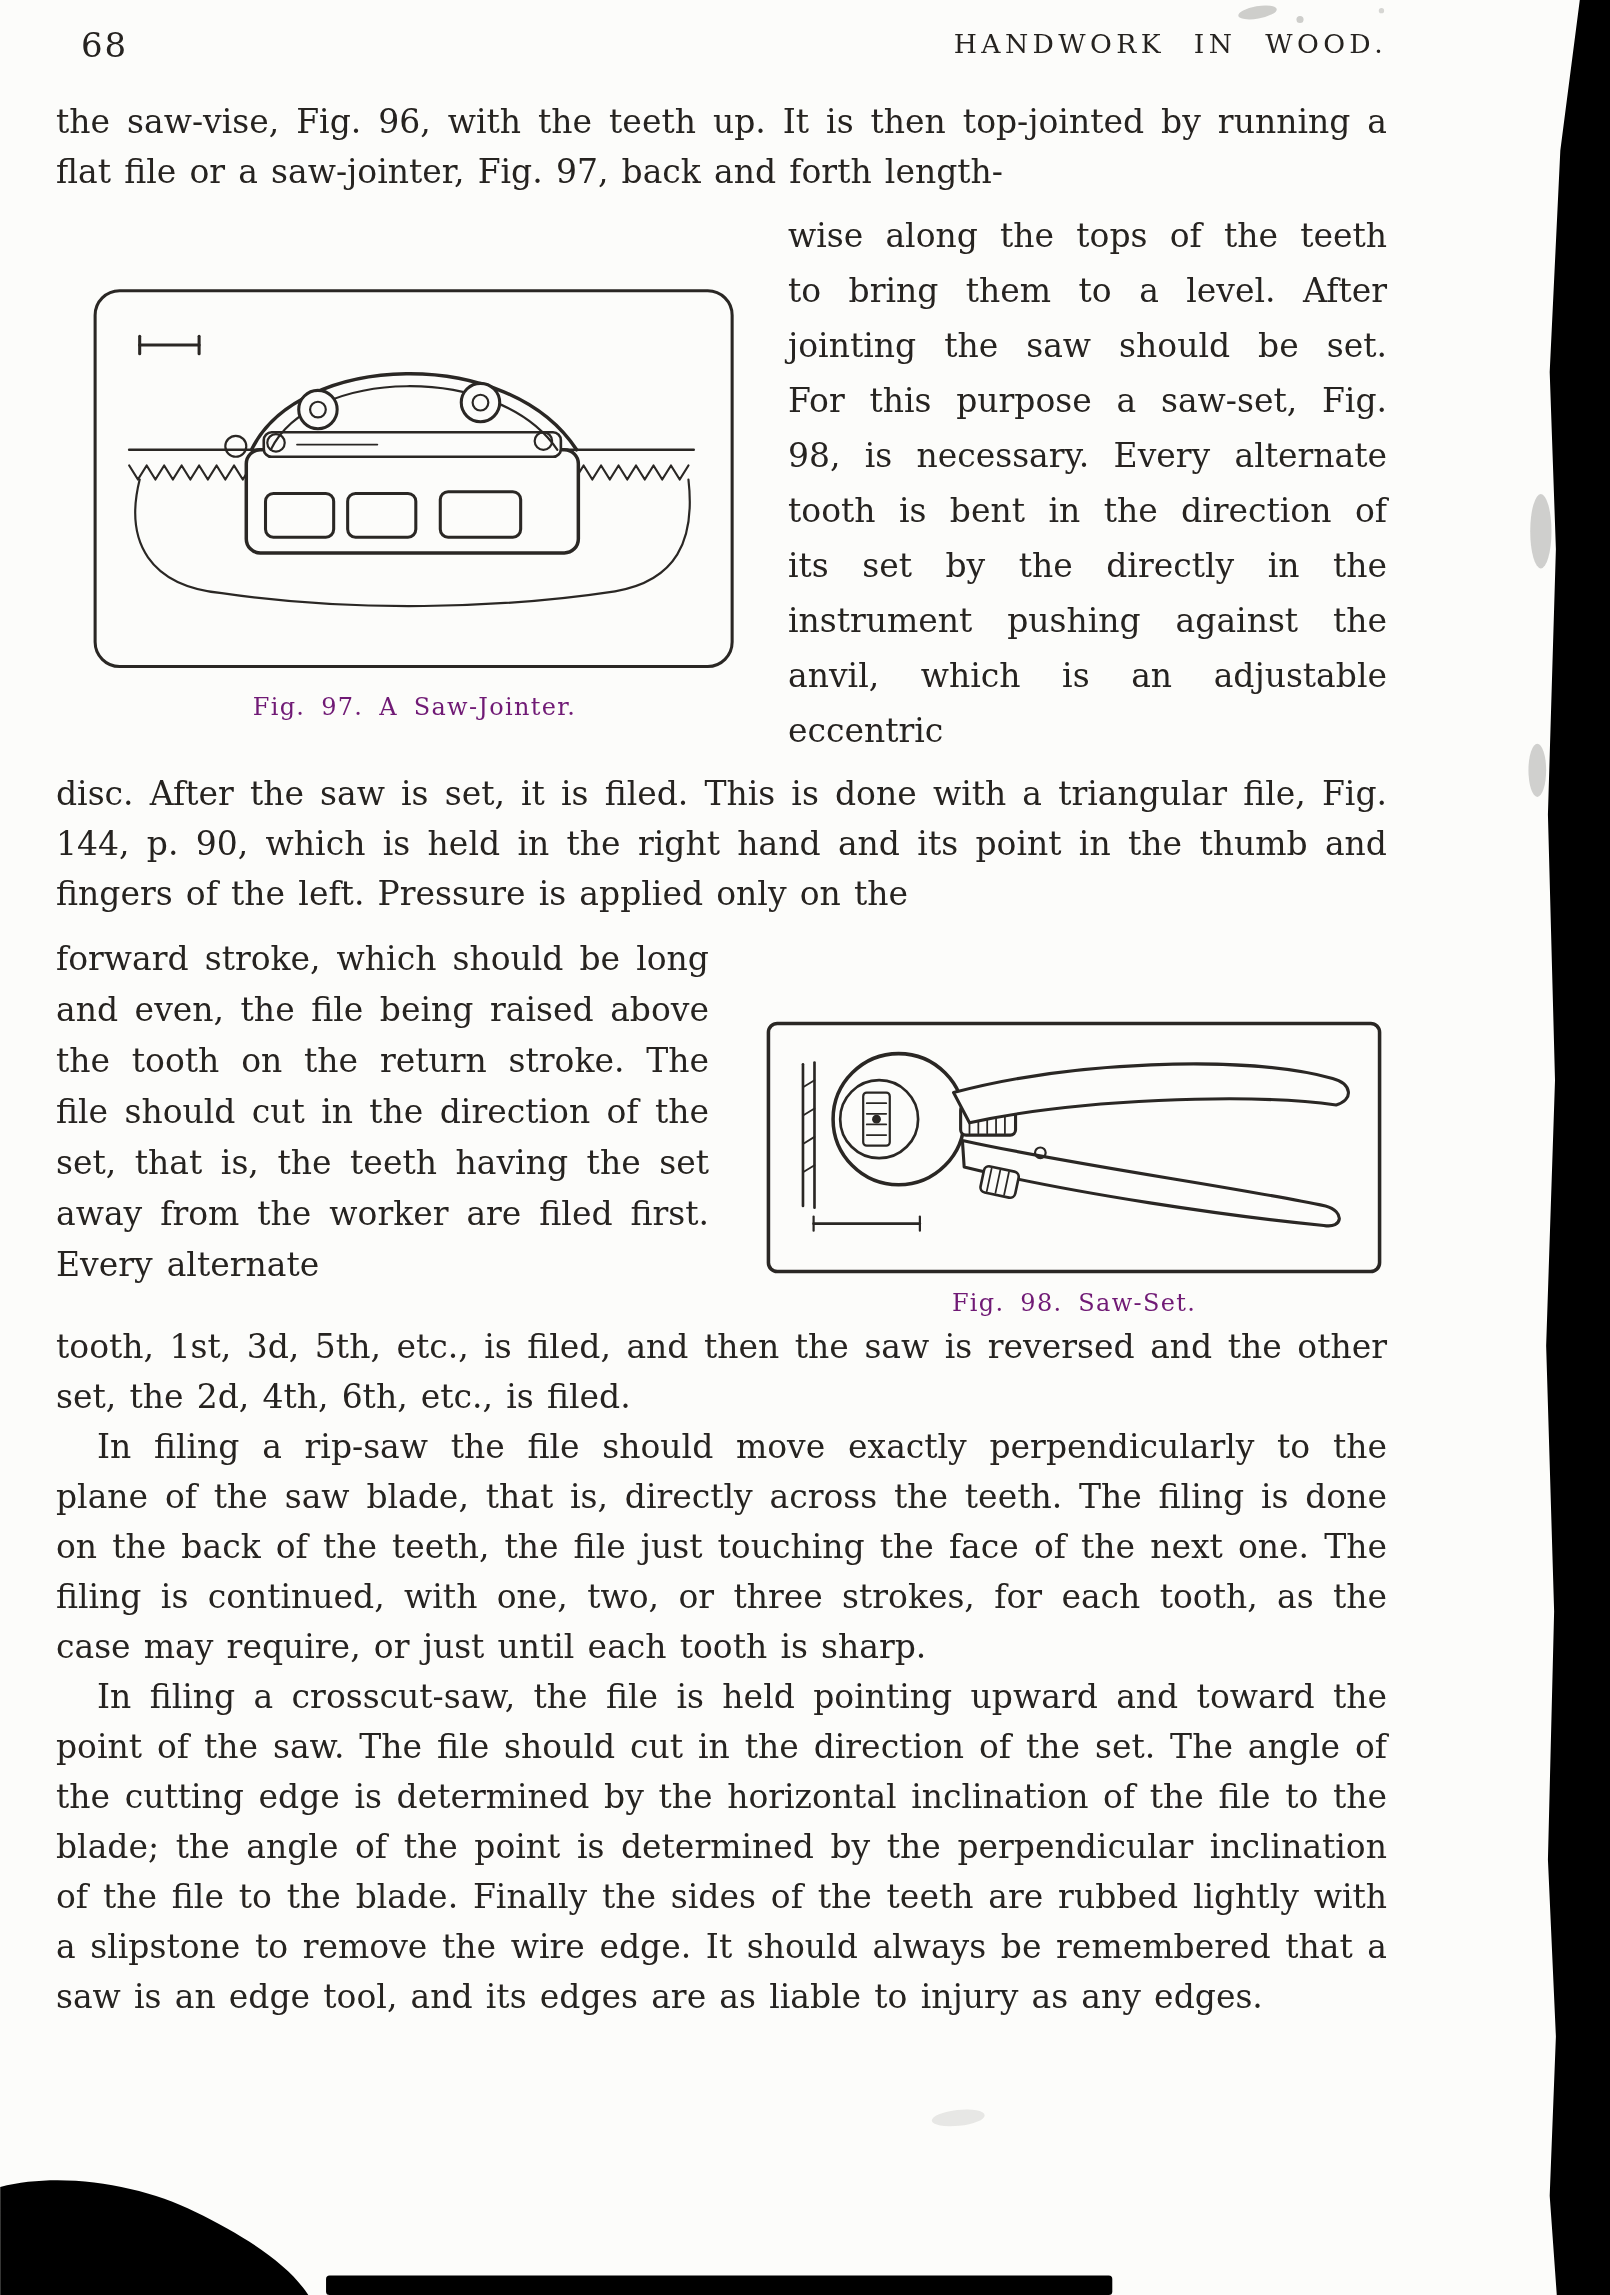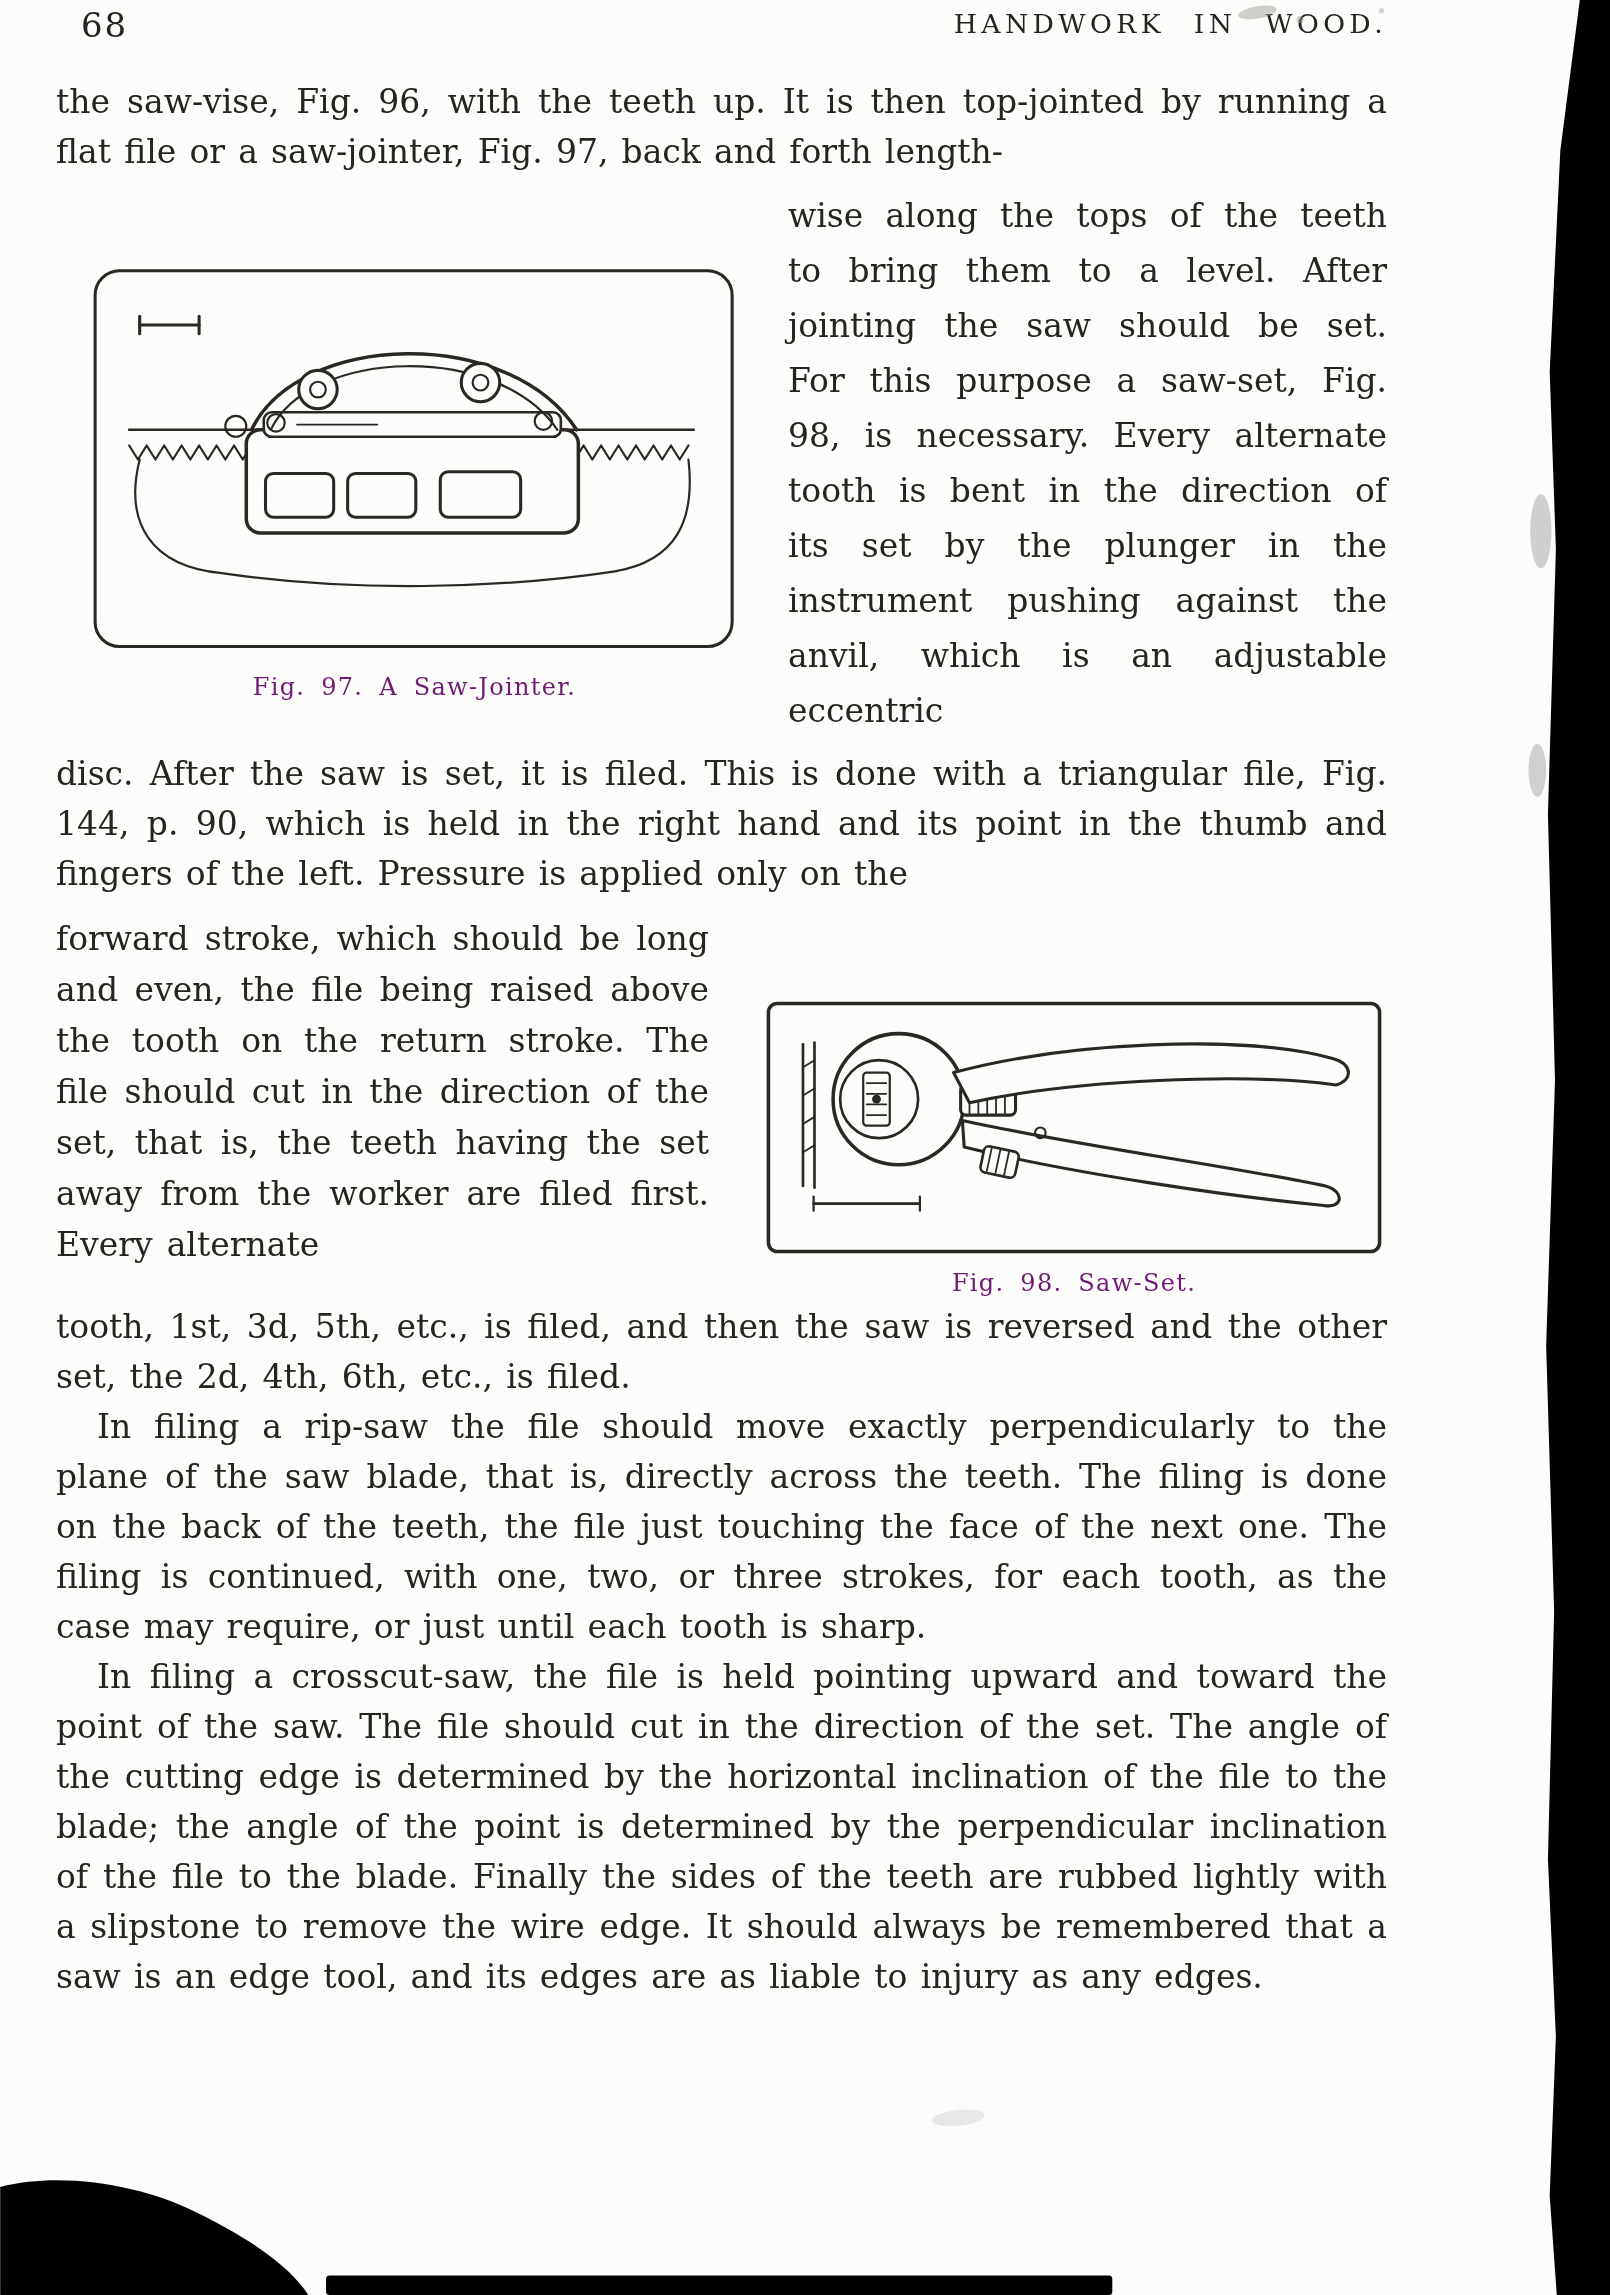"68" .inner { top: 3px -> 23px }
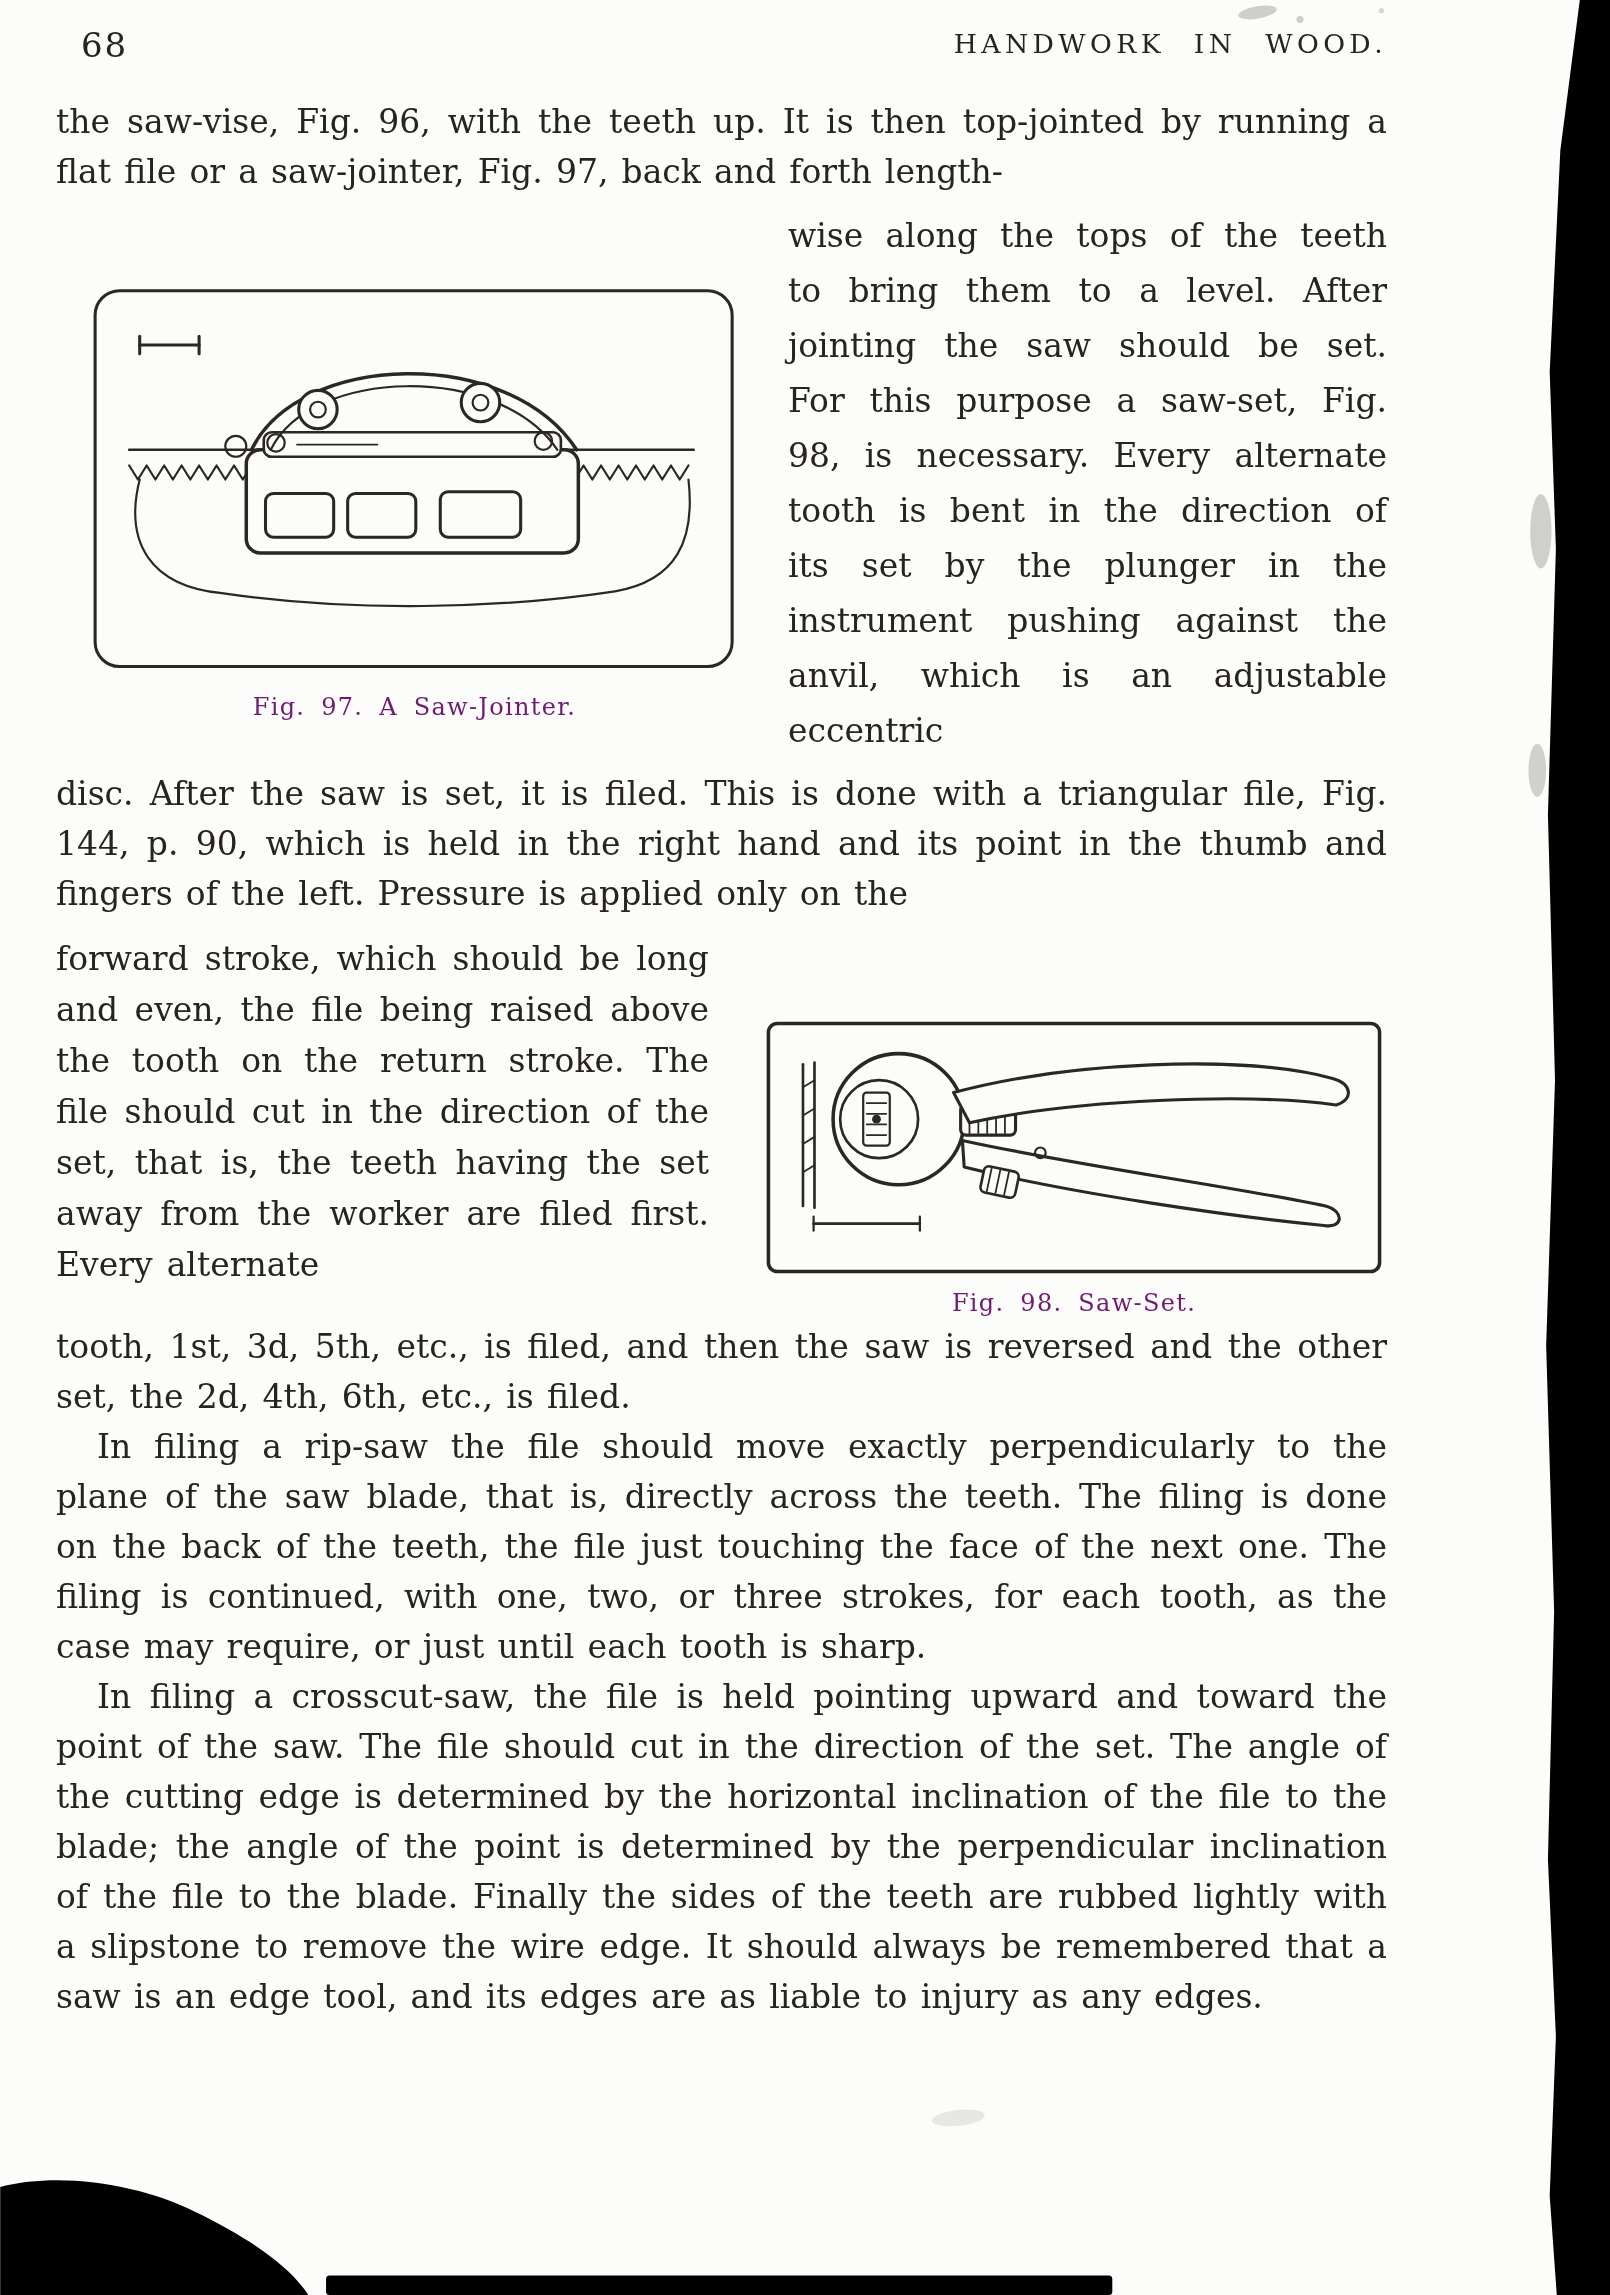"wise along the tops of" p.bt { text: plunger -> directly }
